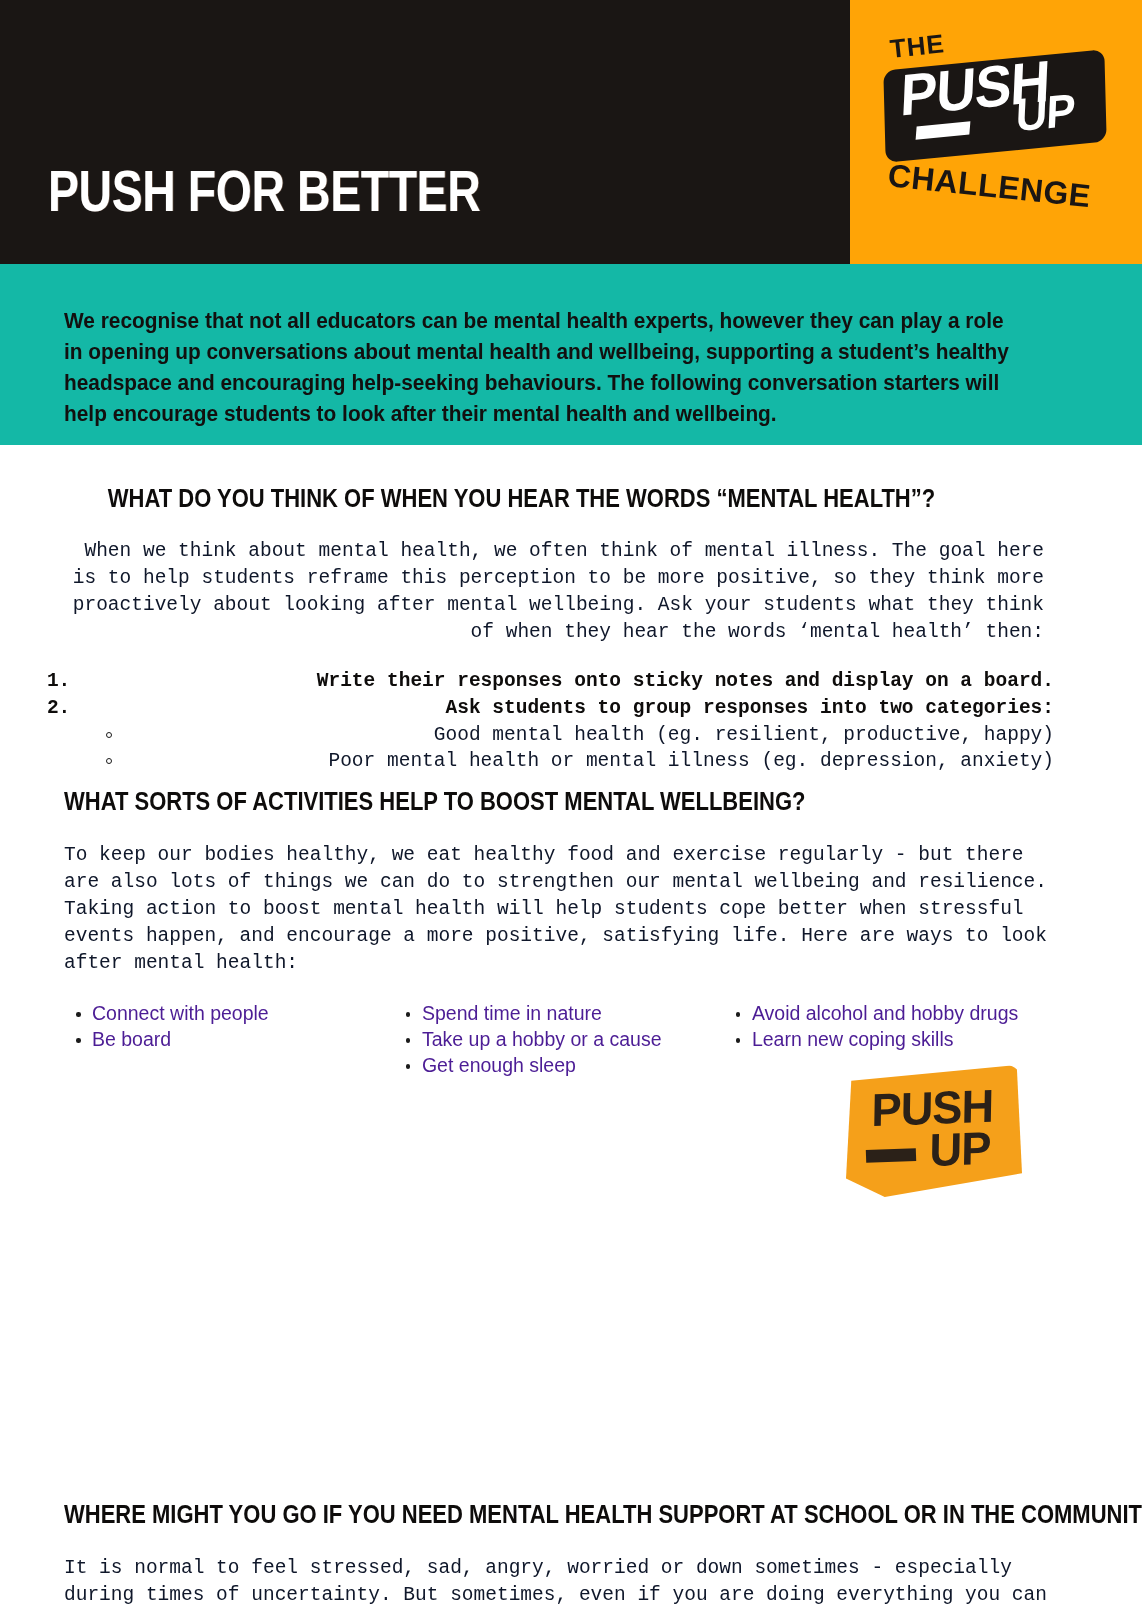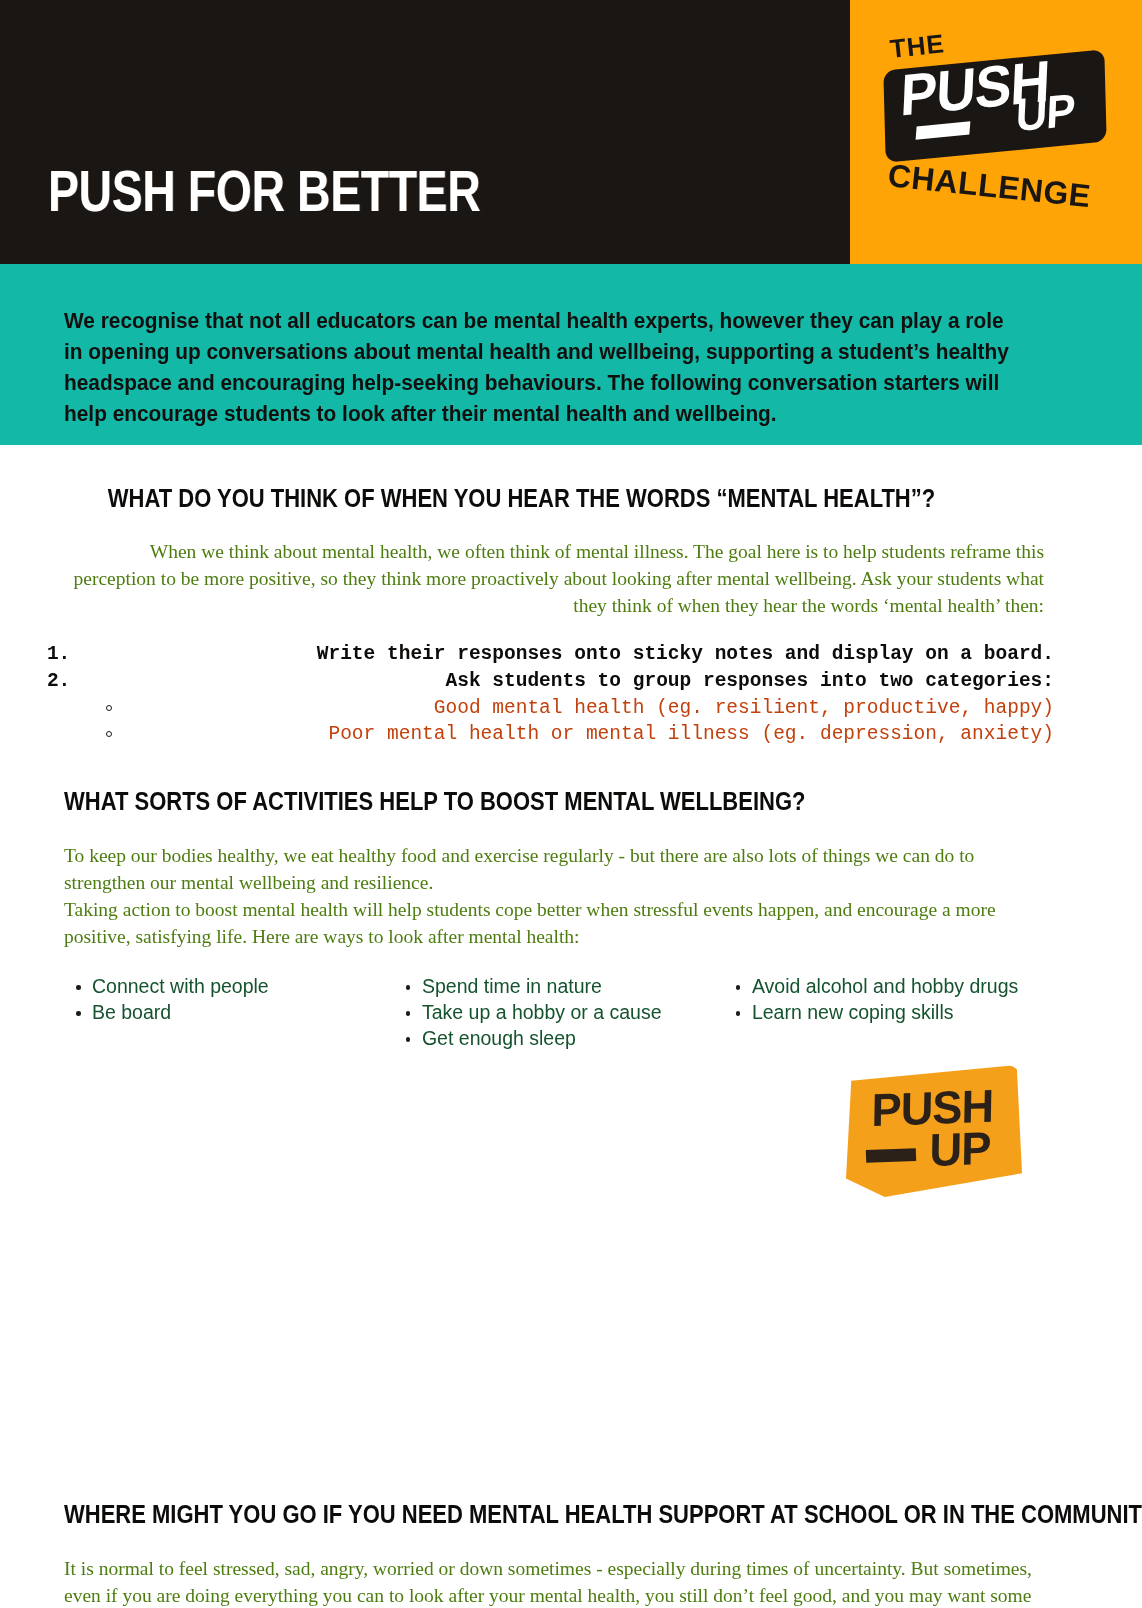"When we think about mental" p.body-text { color: #4d7c0f -> #0f172a; font-family: Liberation Serif, serif -> Liberation Mono, monospace }
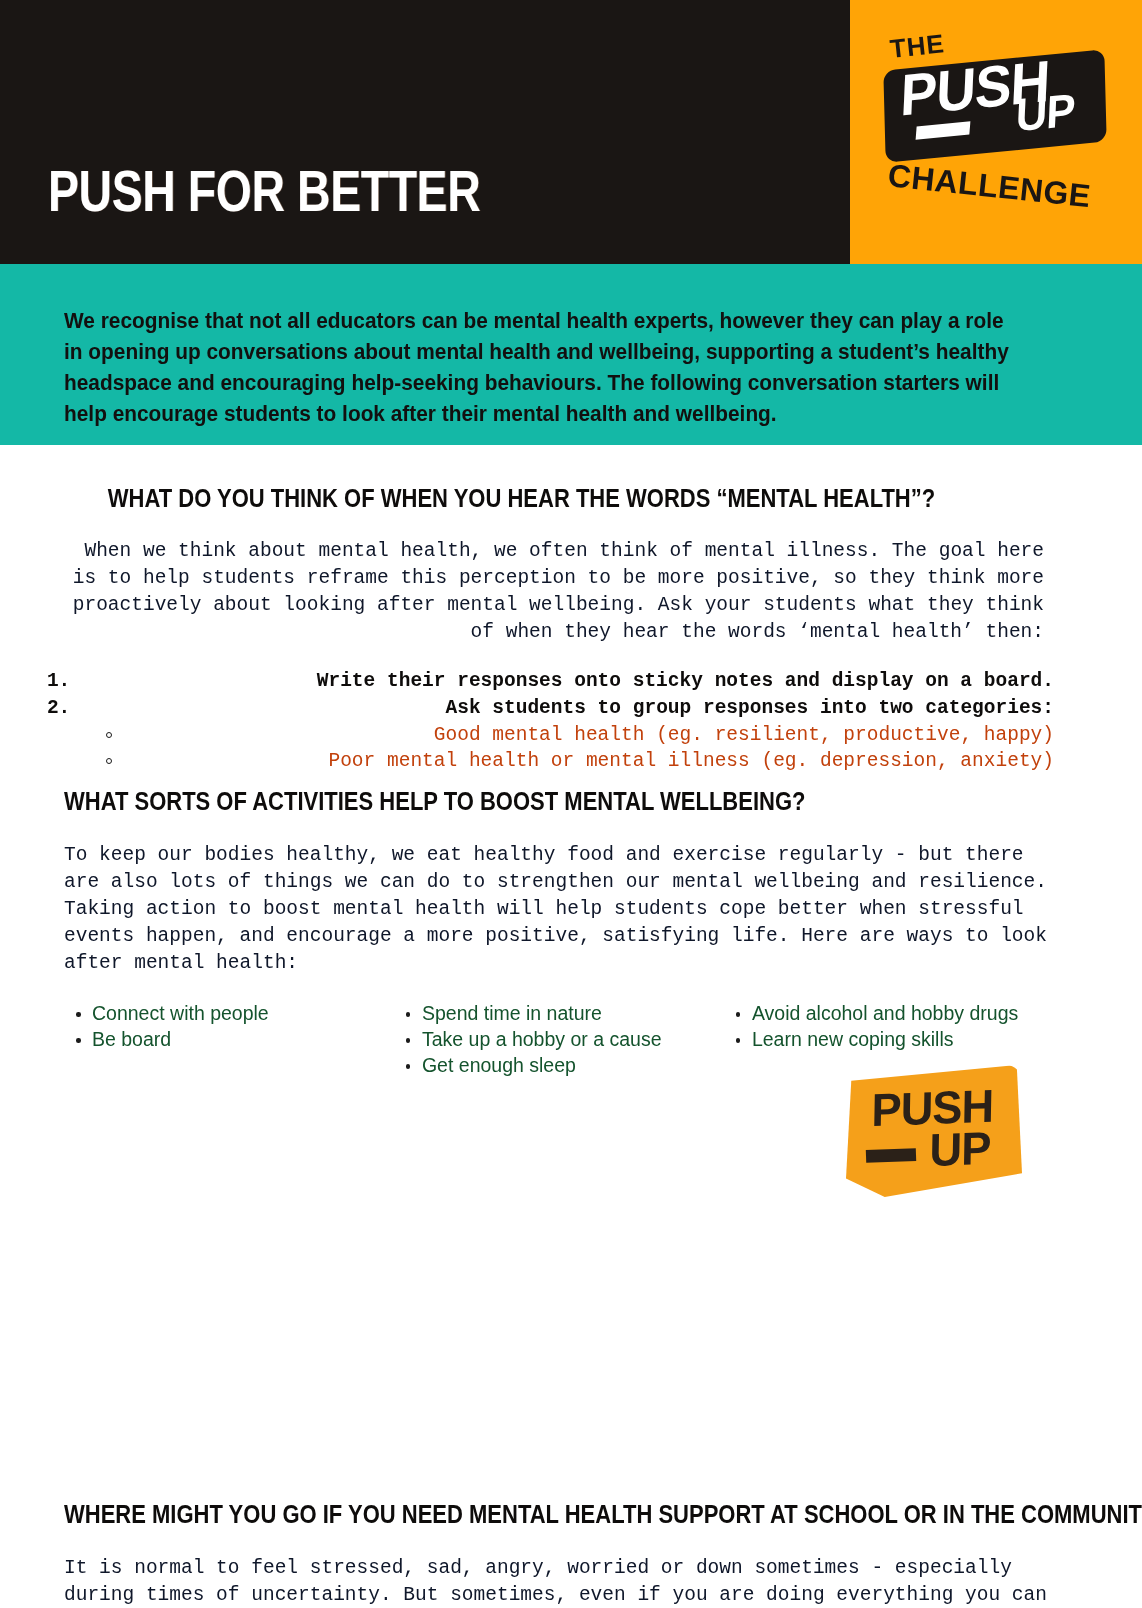"Good mental health (eg. resilient," ul.sub-circle > li { color: #c2410c -> #0f172a }
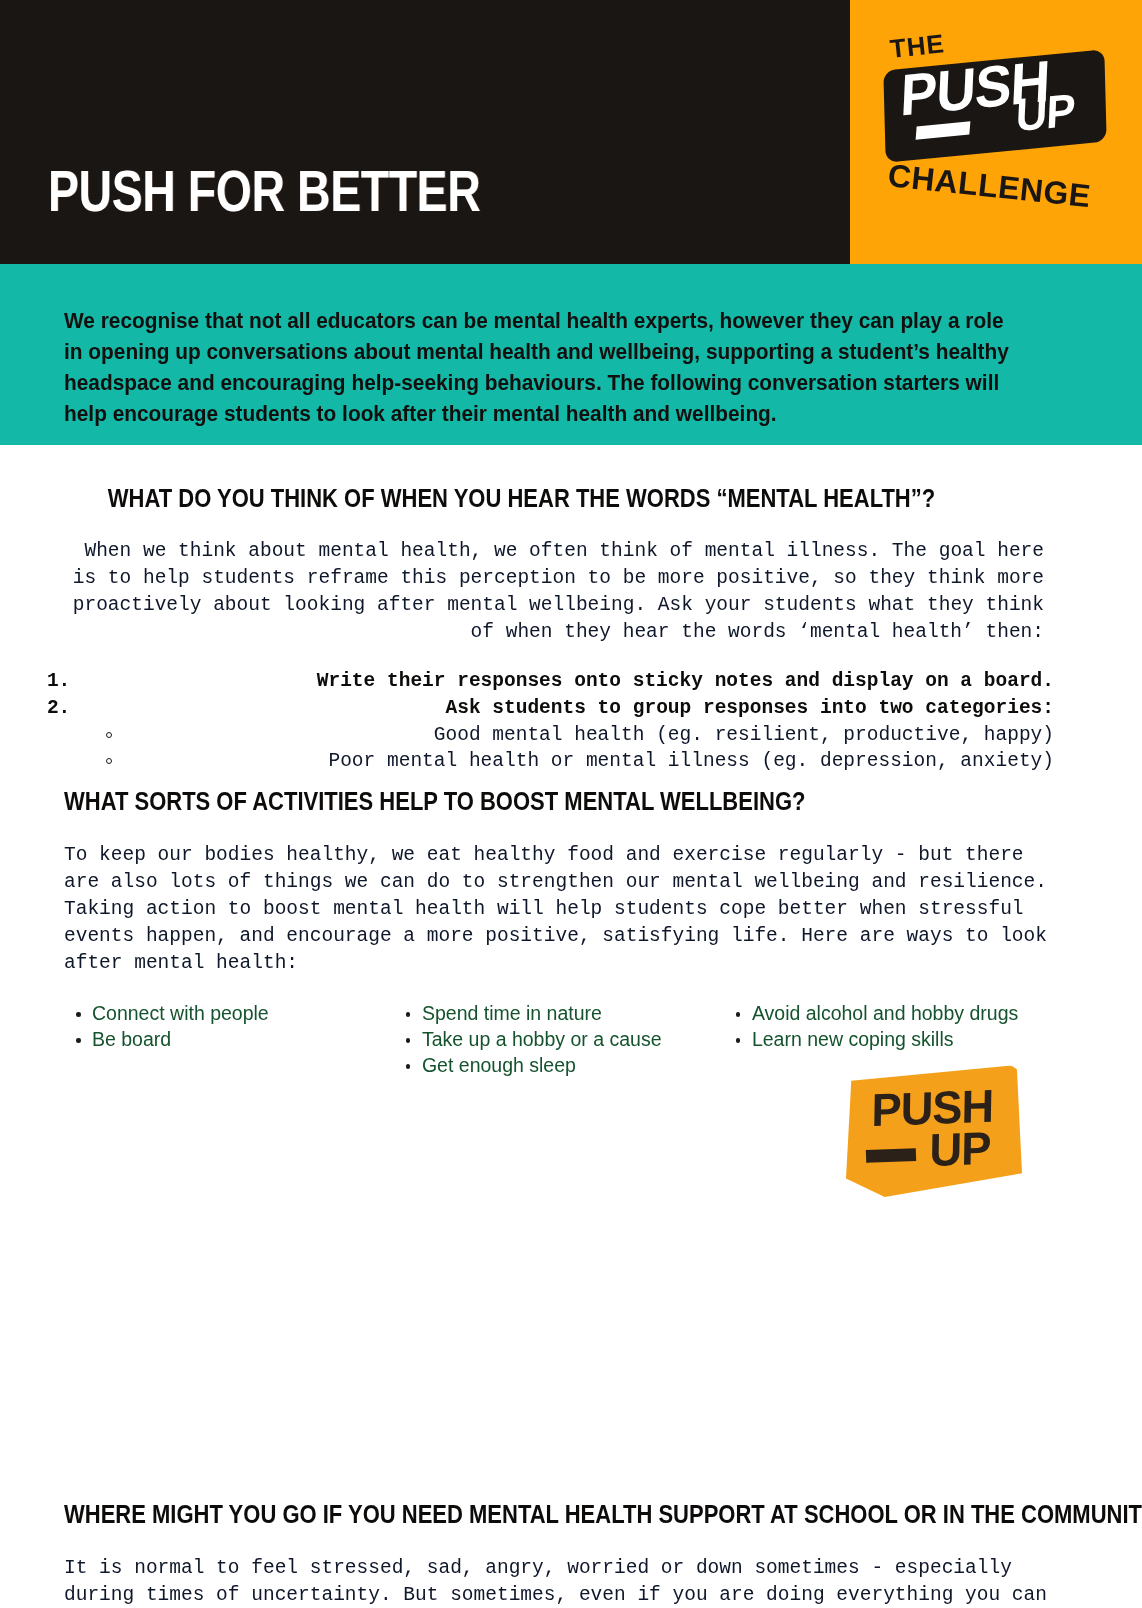"Connect with people" ul.dot > li { color: #14532d -> #4c1d95 }
